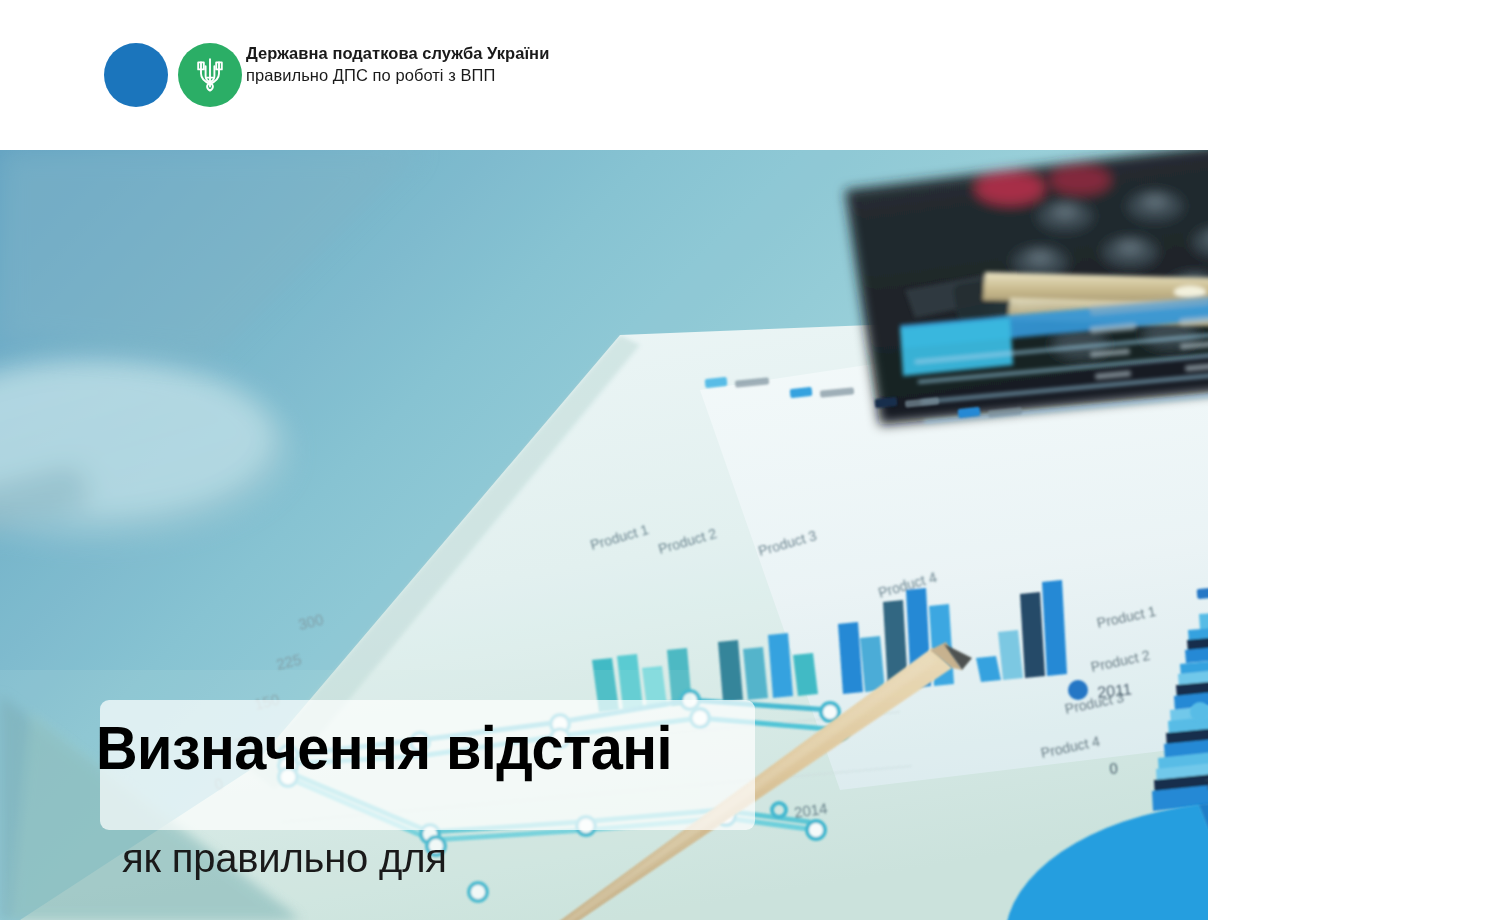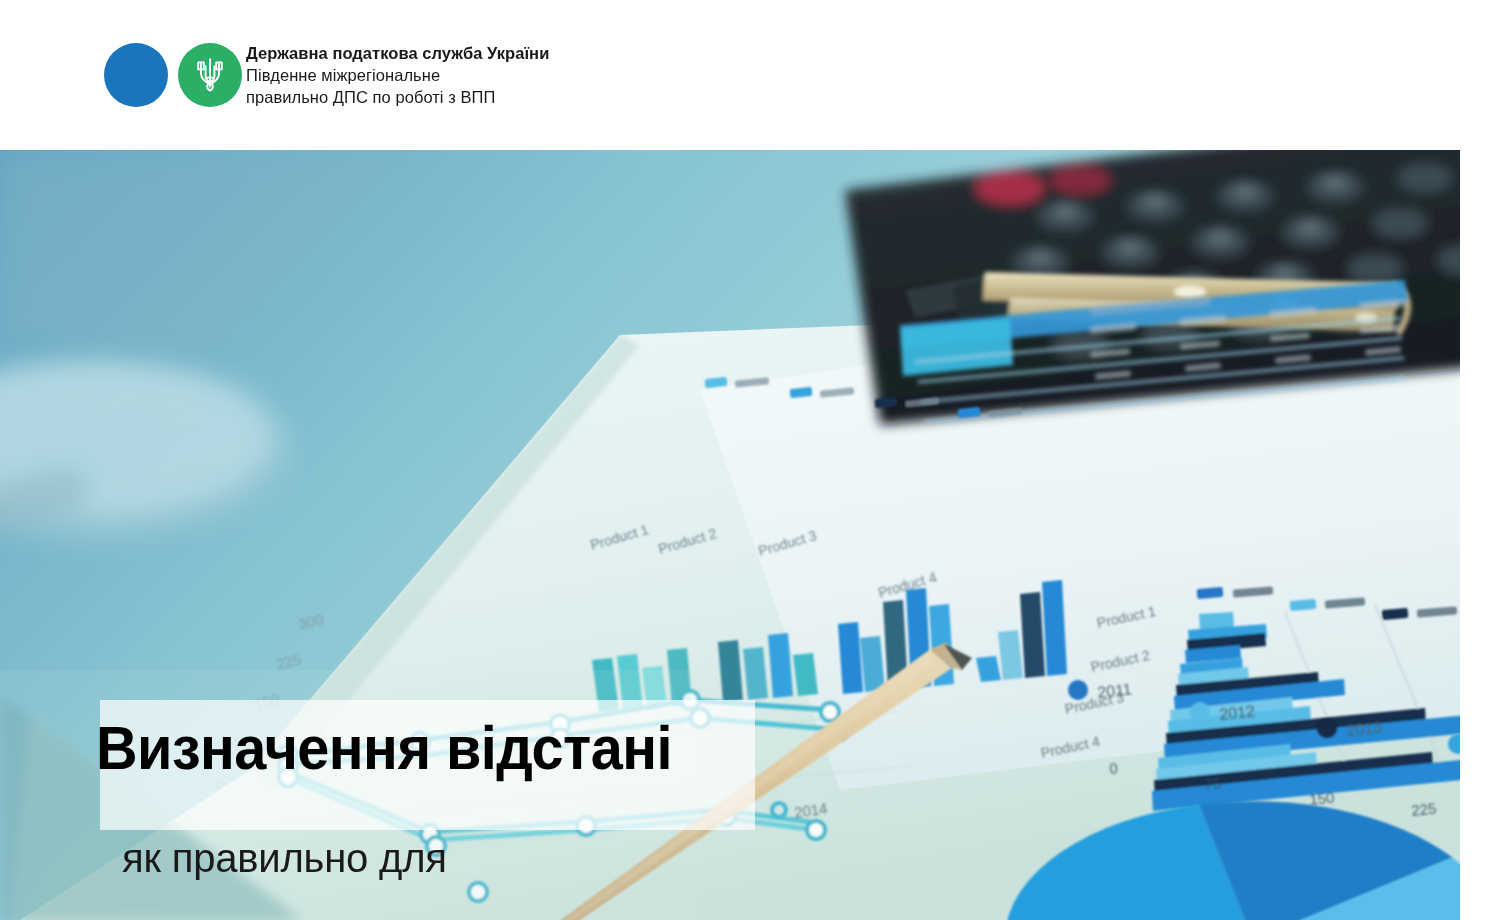"Південне міжрегіональне" div.org-line-2 { html: <div>Південне міжрегіональне</div> -> none }
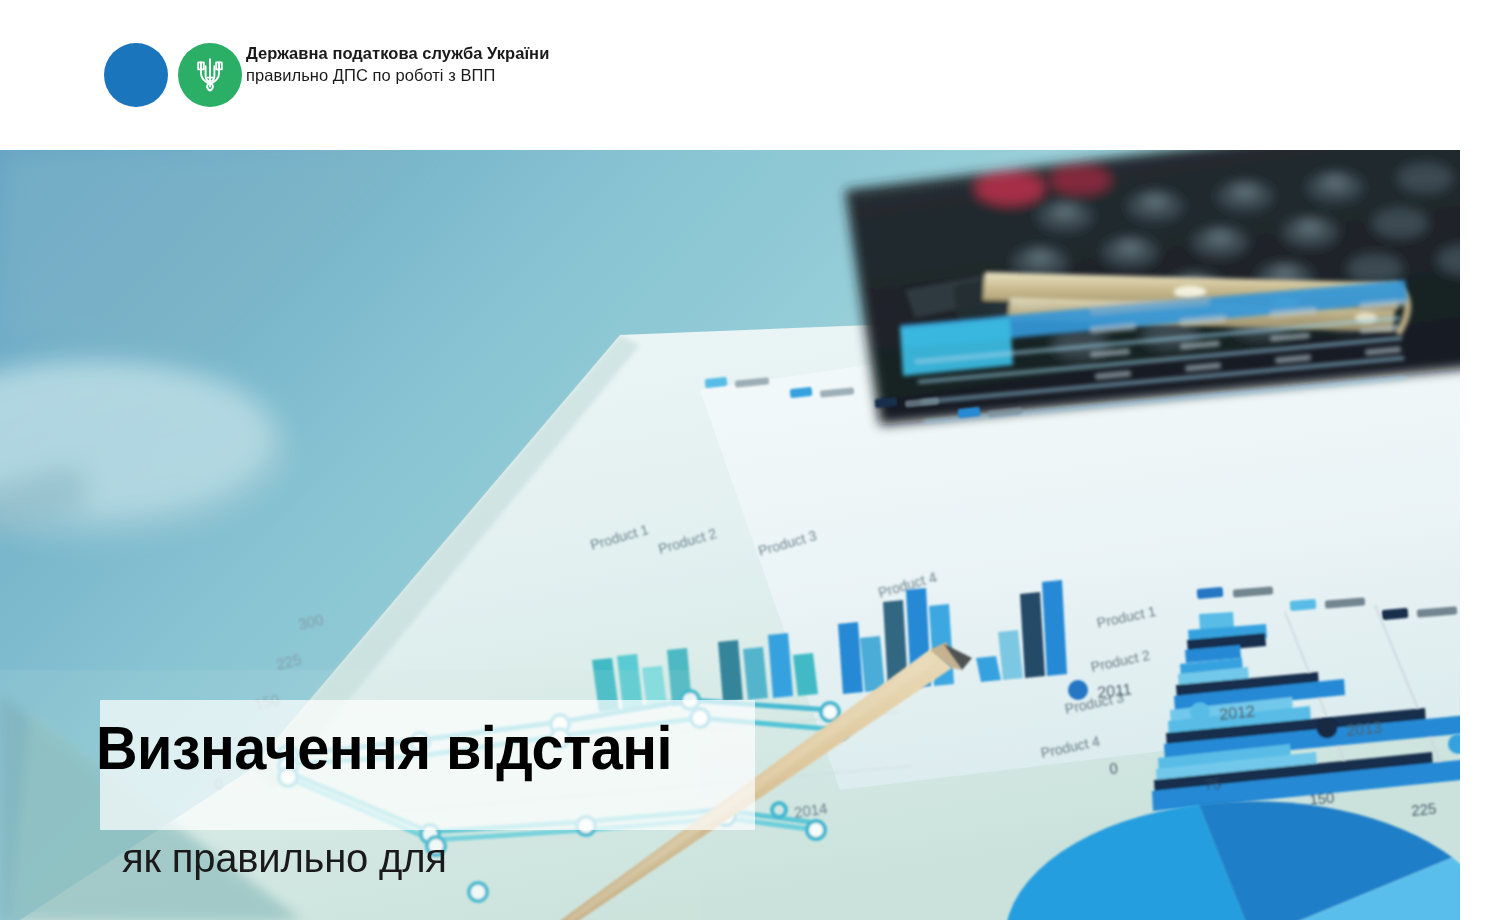"Визначення відстані" .hero { width: 1460px -> 1208px }
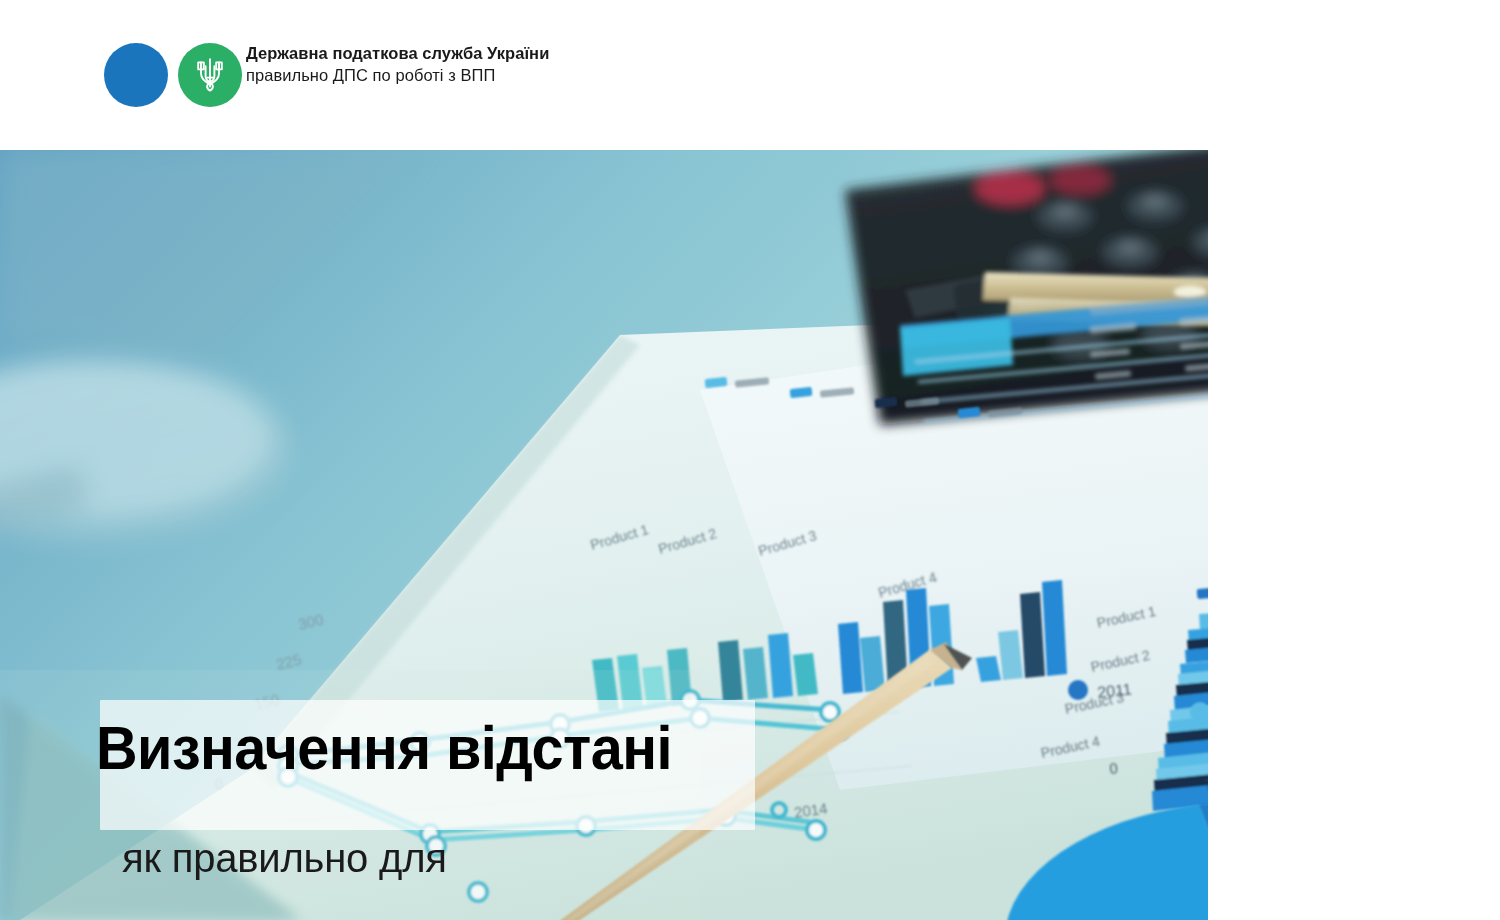"як правильно для" .subtitle-panel { border-radius: 1px -> 9px }
